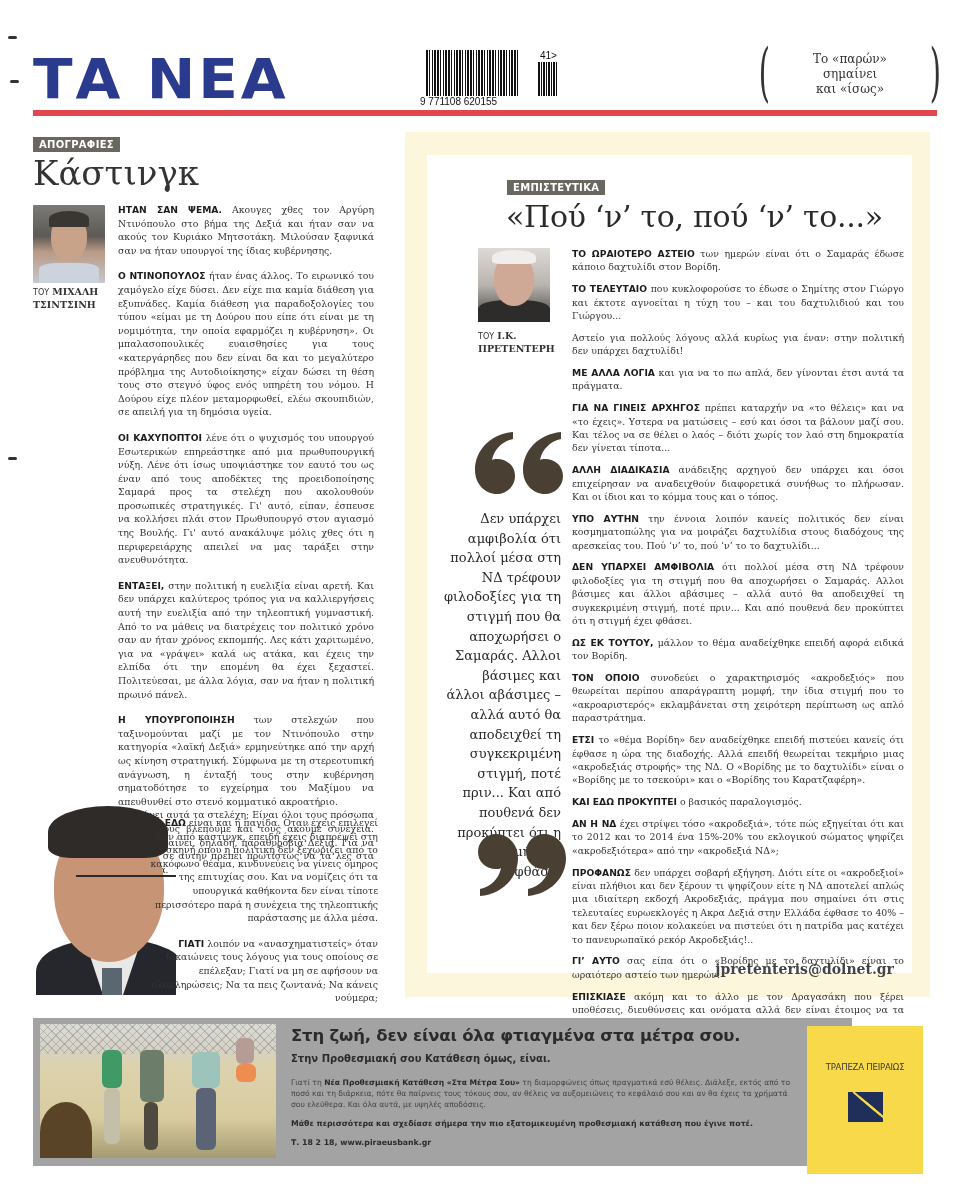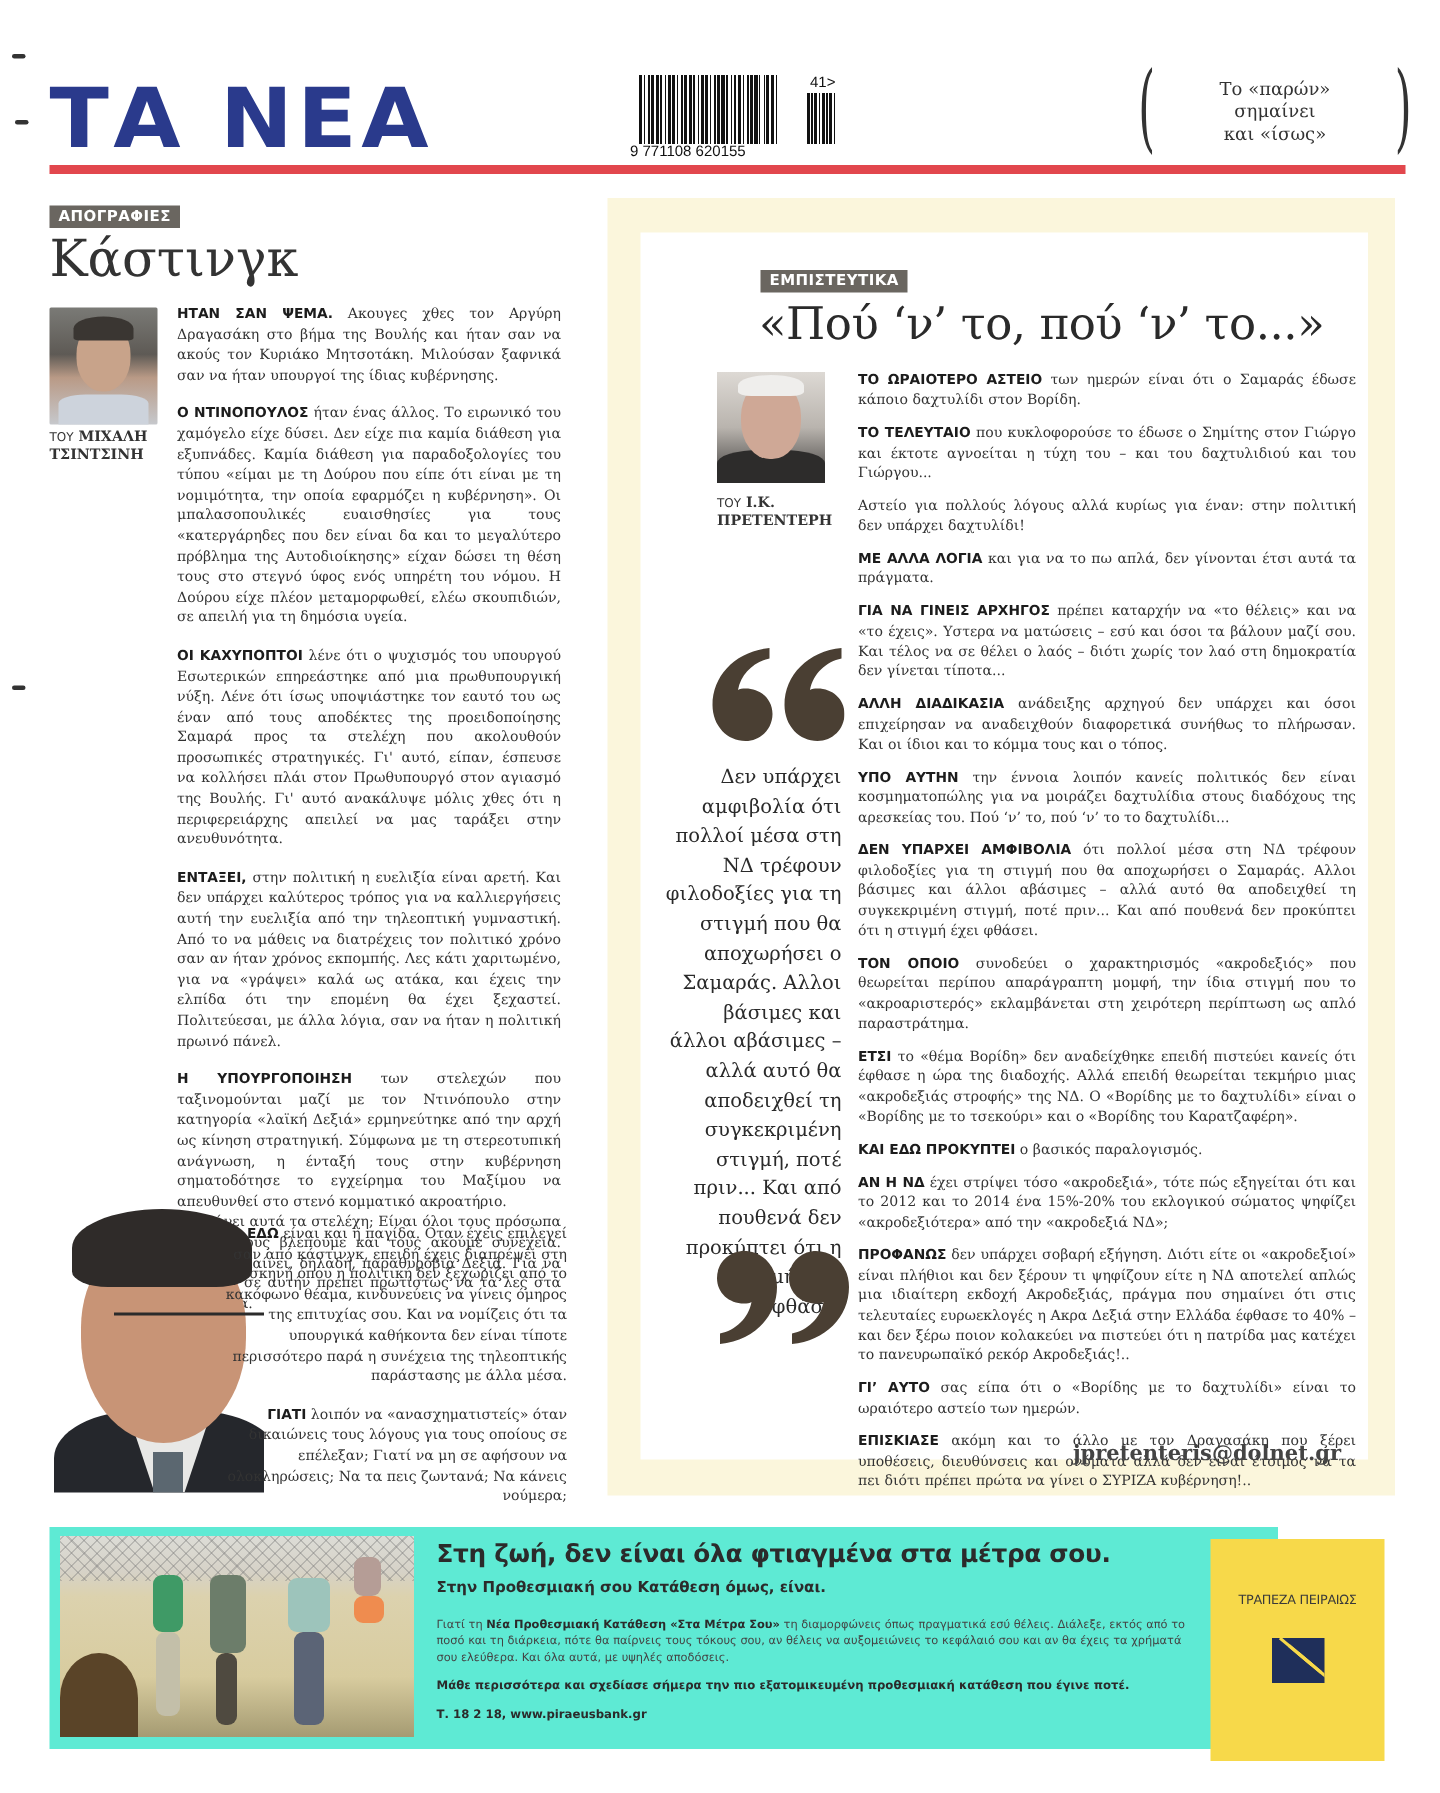"Ακουγες χθες τον Αργύρη Δραγασάκη" span { text: Δραγασάκη στο βήμα της Βουλής -> Ντινόπουλο στο βήμα της Δεξιά }
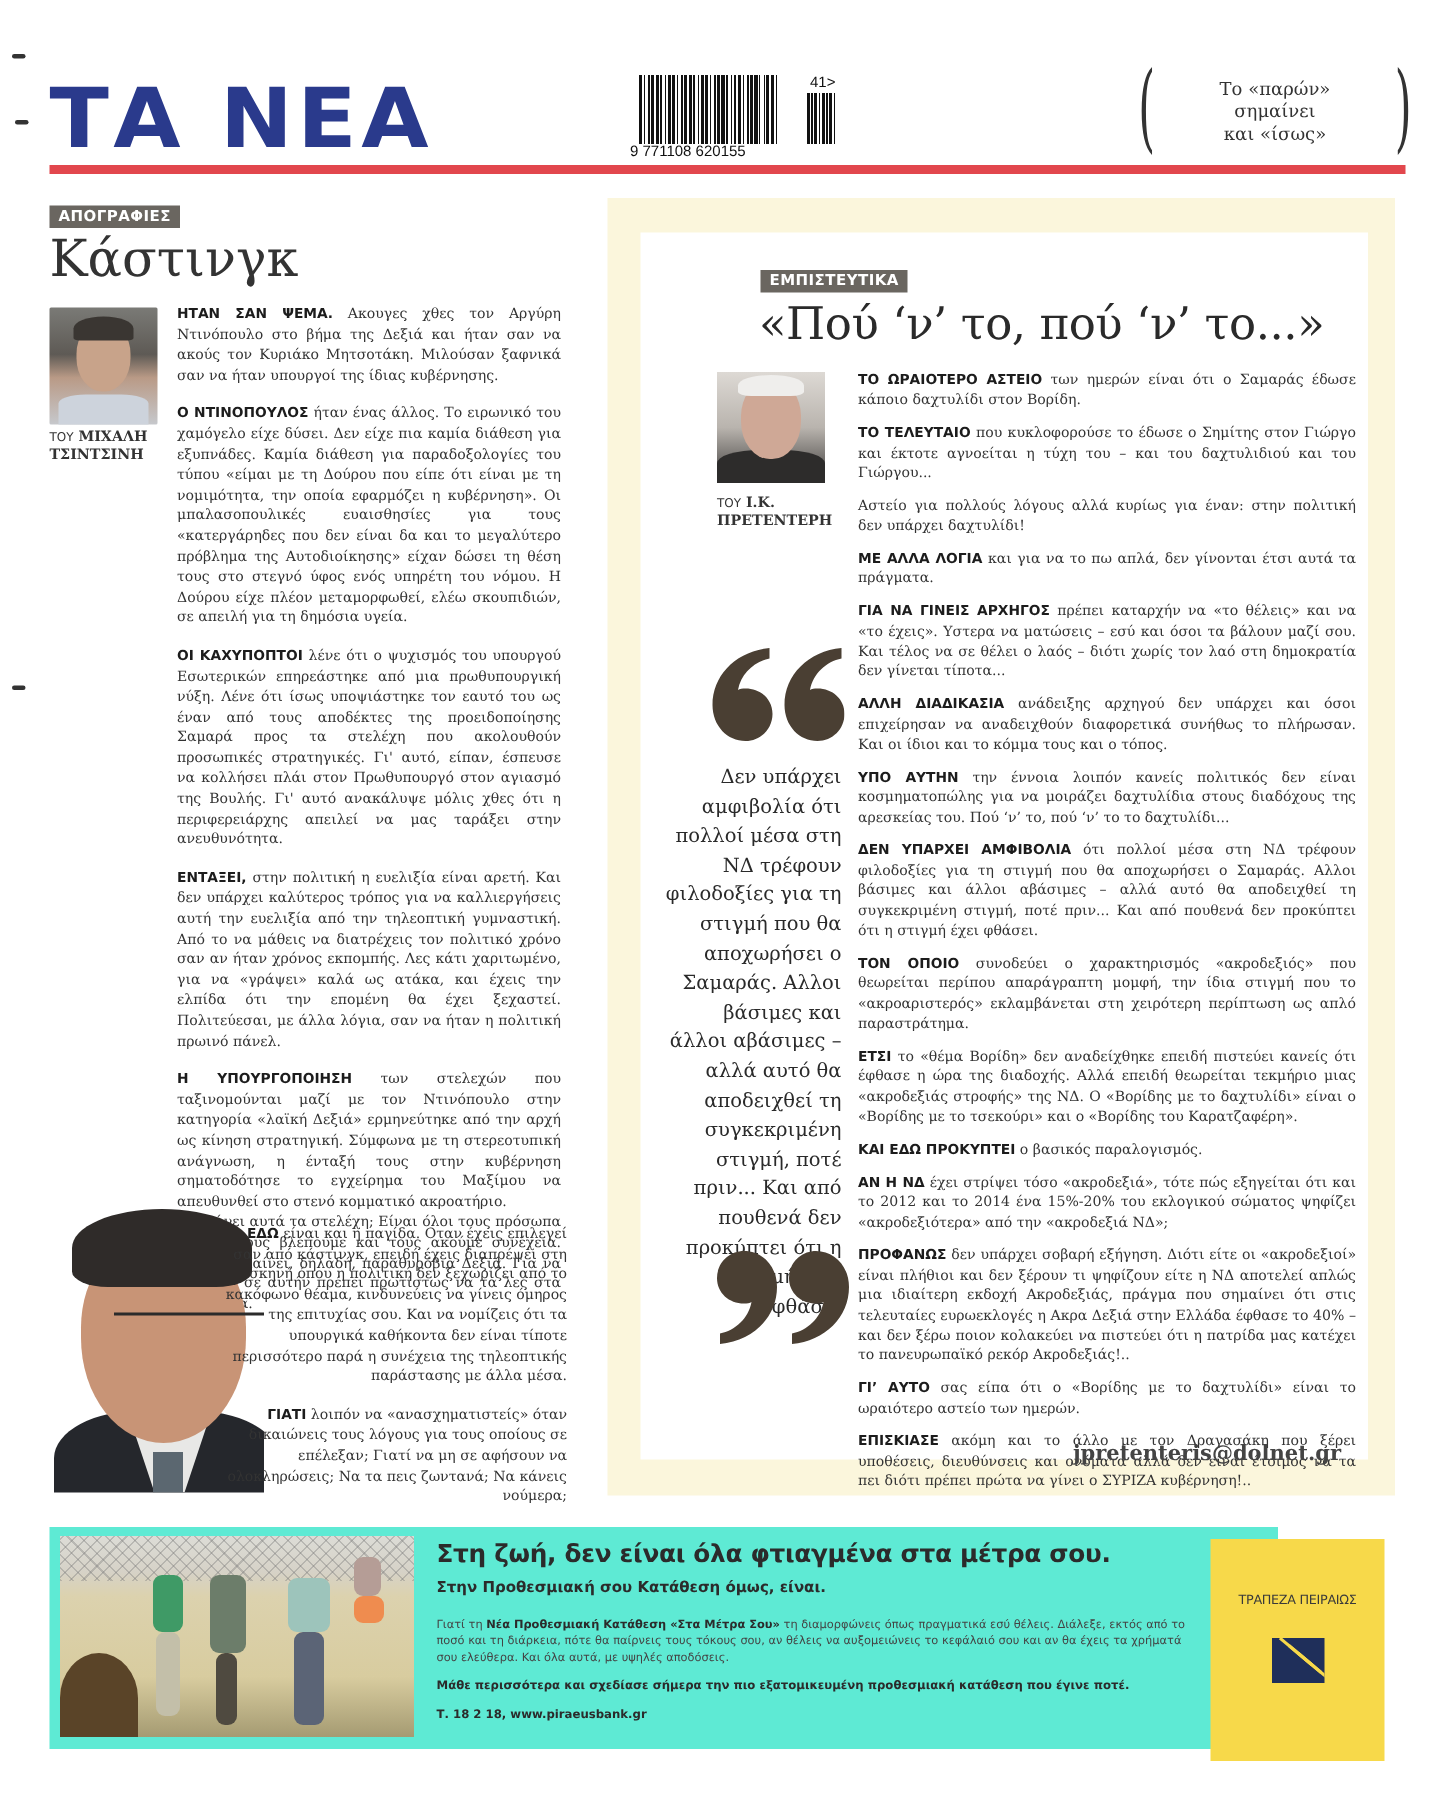"ΩΣ ΕΚ ΤΟΥΤΟΥ, μάλλον το" p { html: none -> <p><span>ΩΣ ΕΚ ΤΟΥΤΟΥ,</span><span> μάλλον το θέμα αναδείχθηκε επειδή αφορά ειδικά τον Βορίδη.</span></p> }
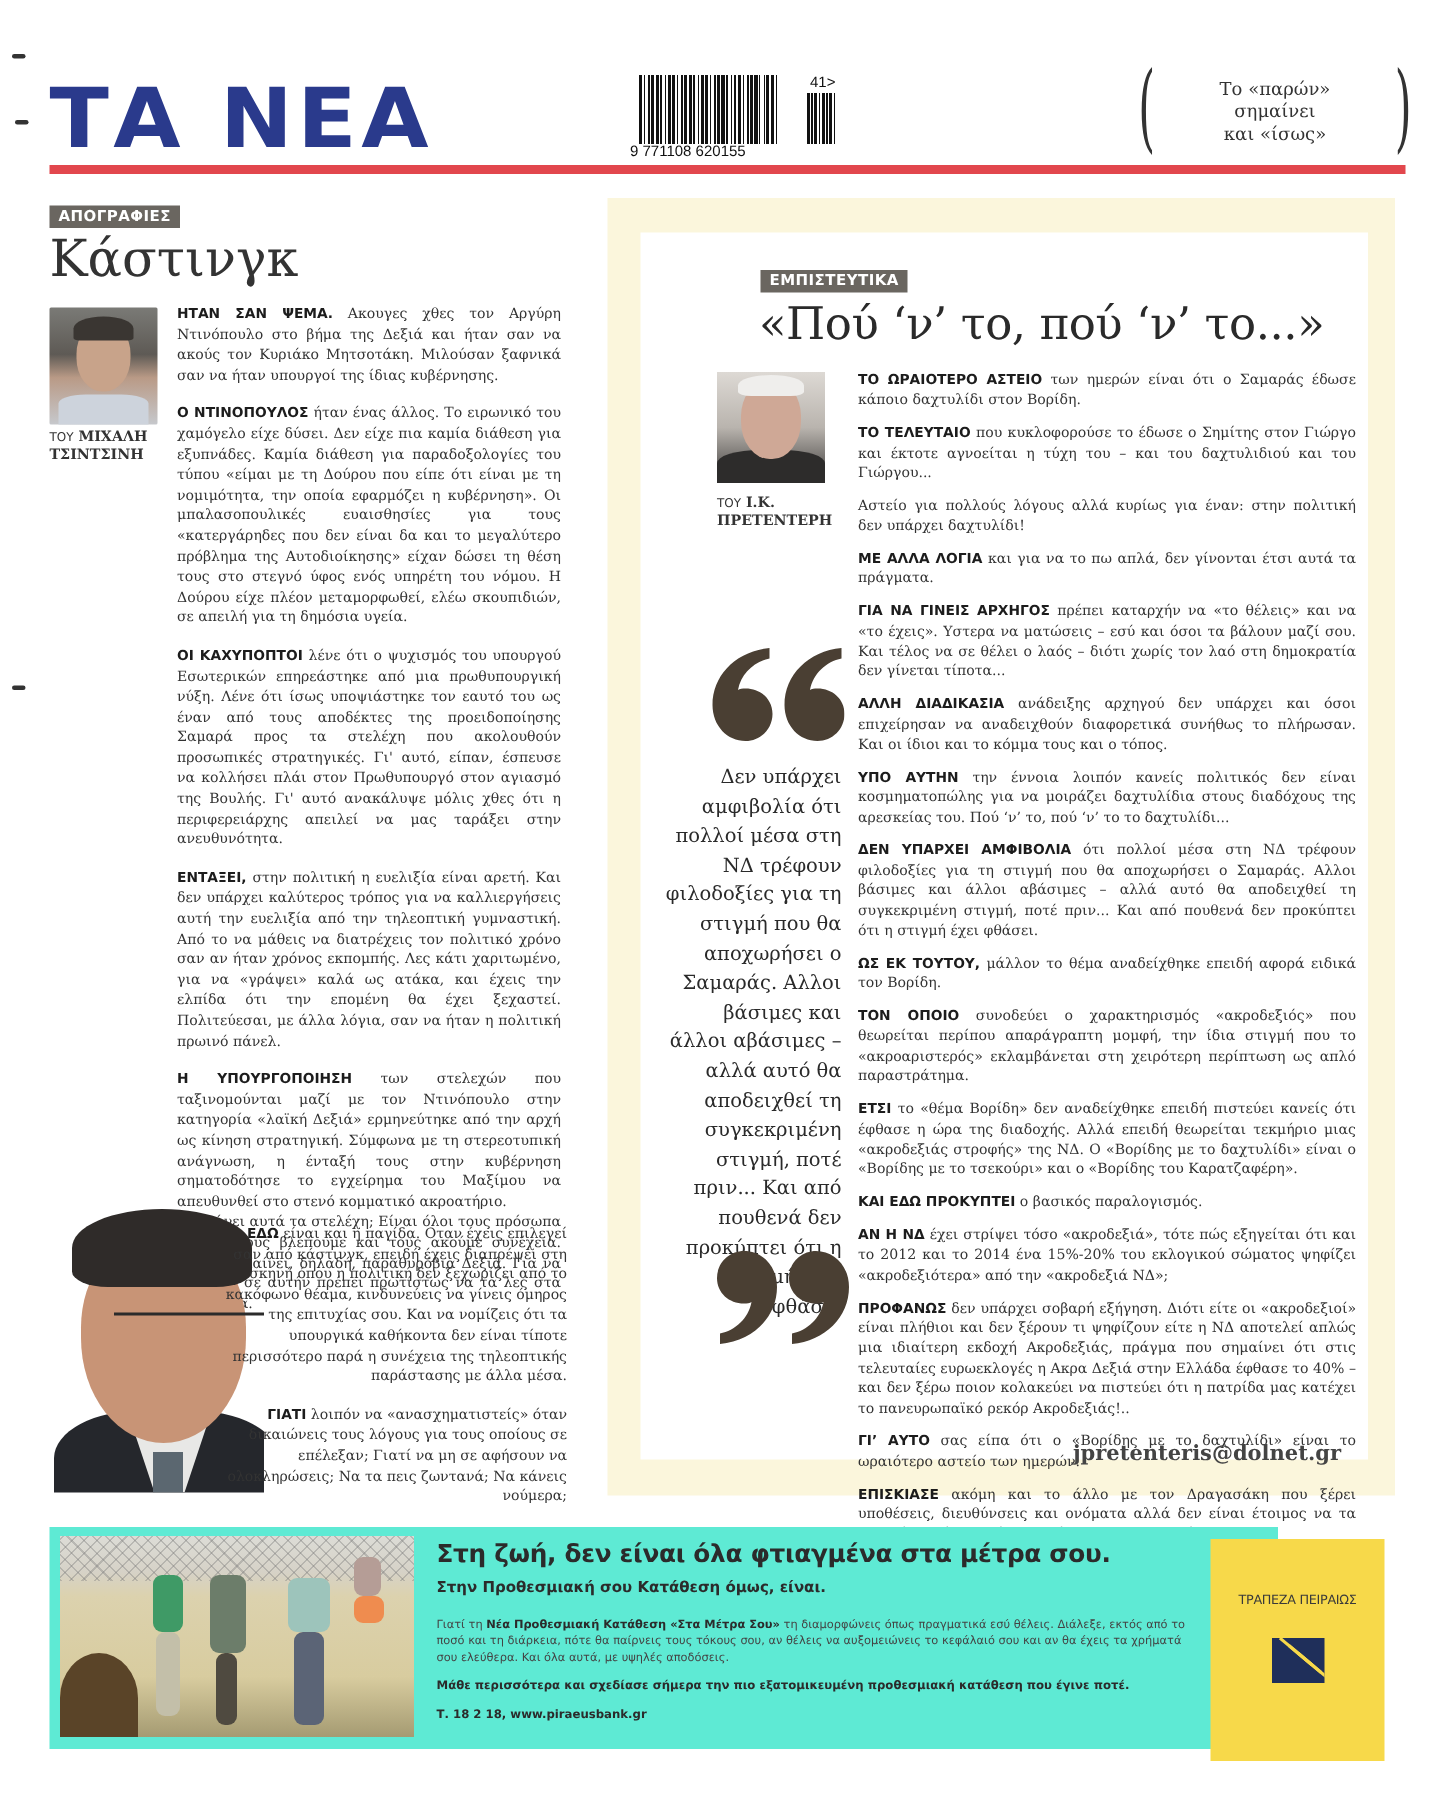"Στη ζωή, δεν είναι όλα" .ad { background: #5eead4 -> #a3a3a3 }
